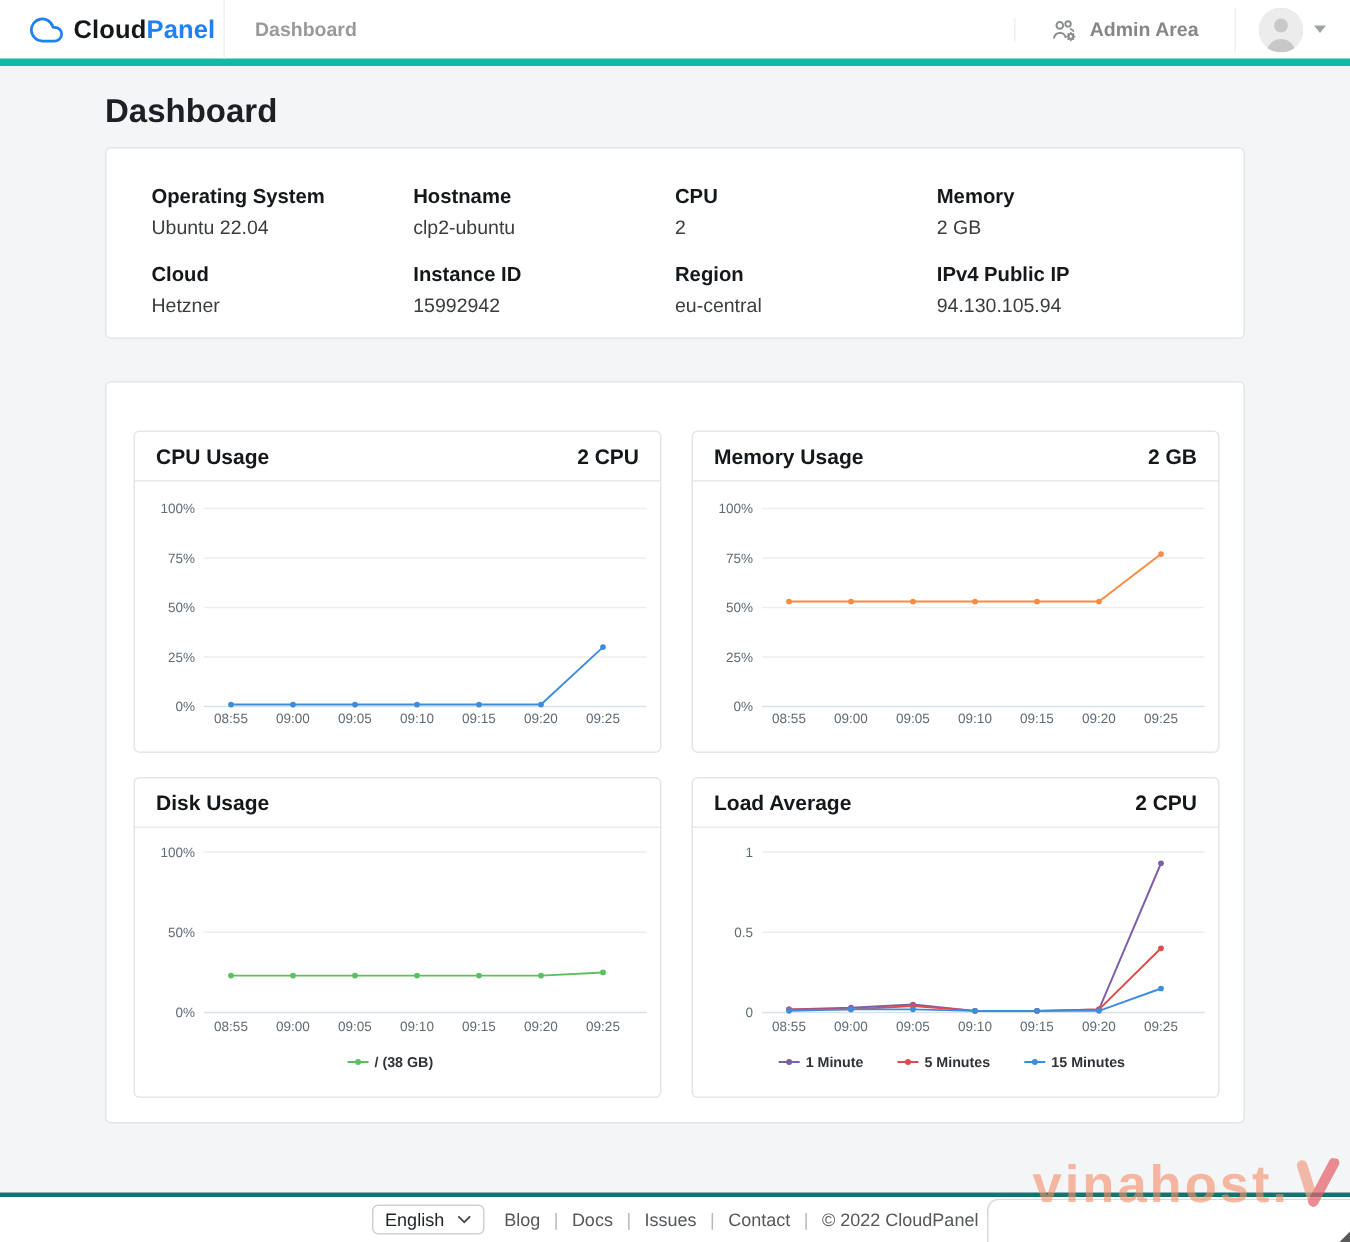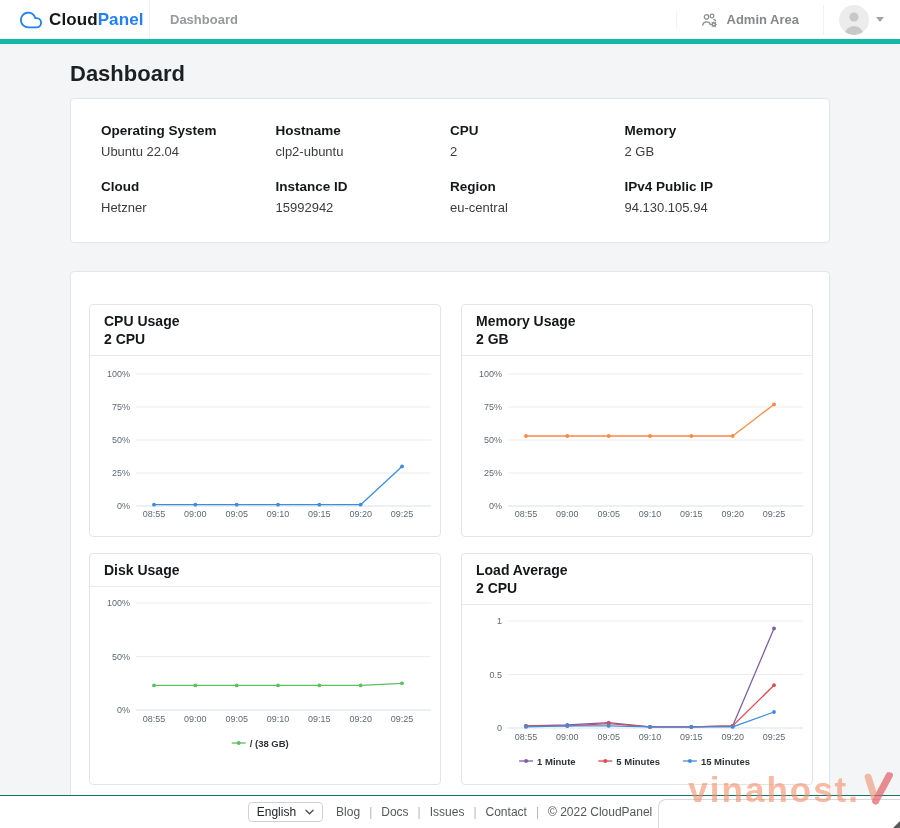"Operating System" .info-card { height: 145px -> 128px }
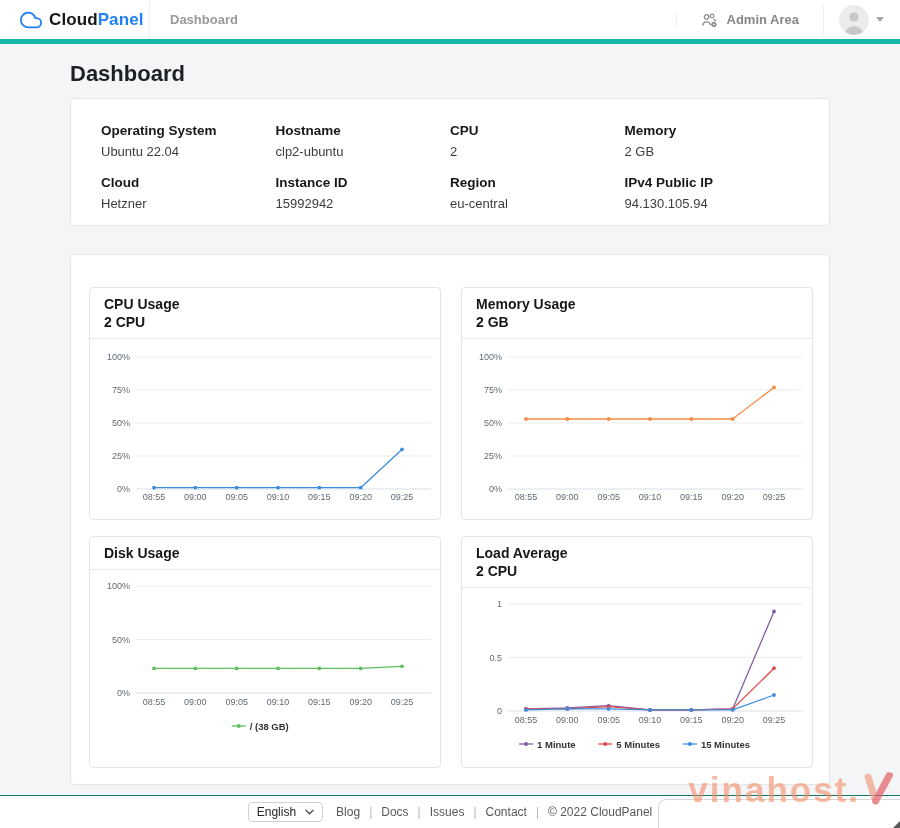"CPU Usage" .chart-header { flex-direction: column -> none }
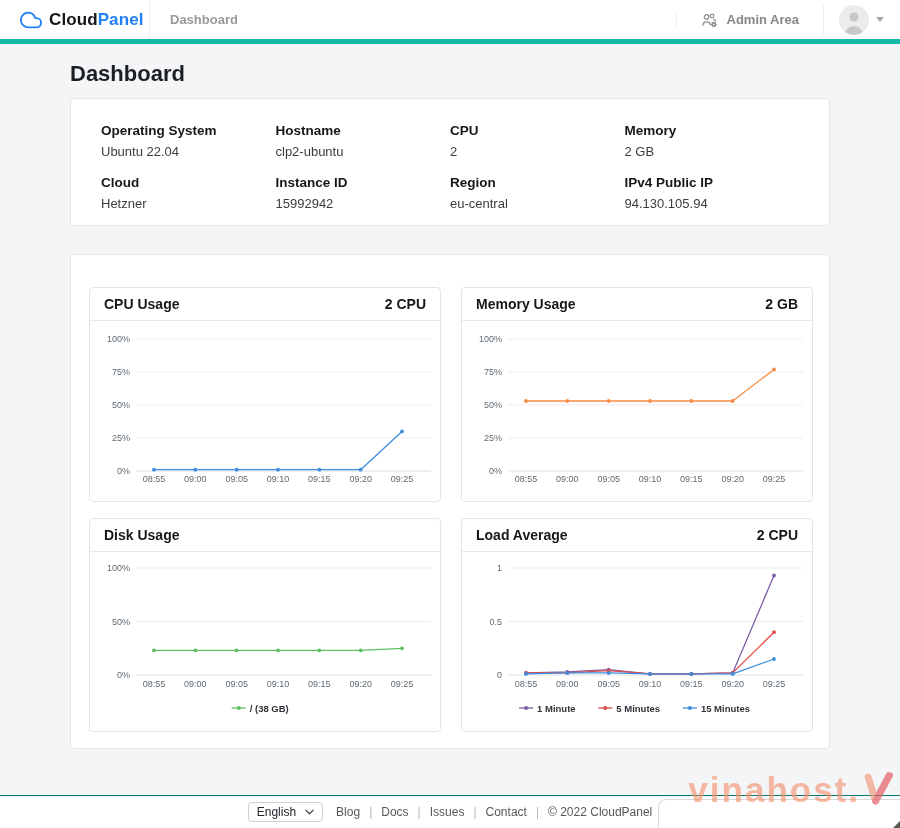"English" .footer { border-top: 1px solid #0f766e -> 3px solid #0f766e }
